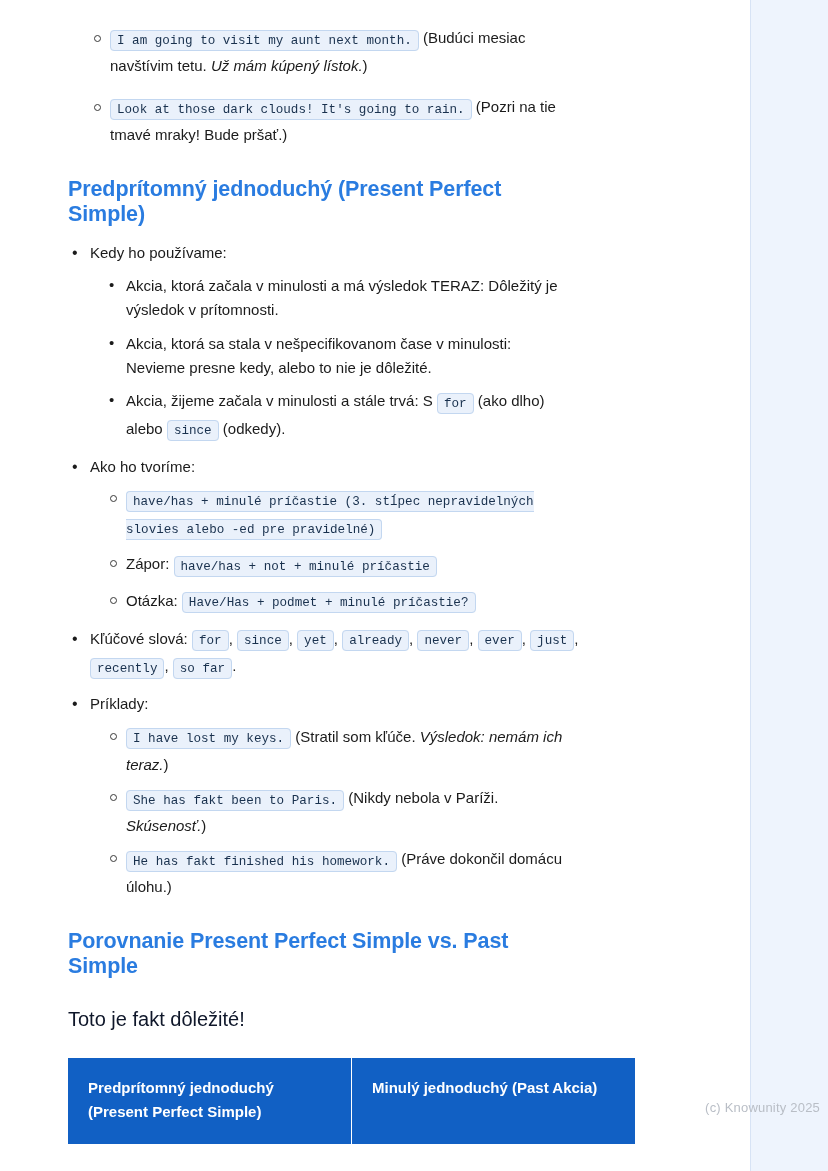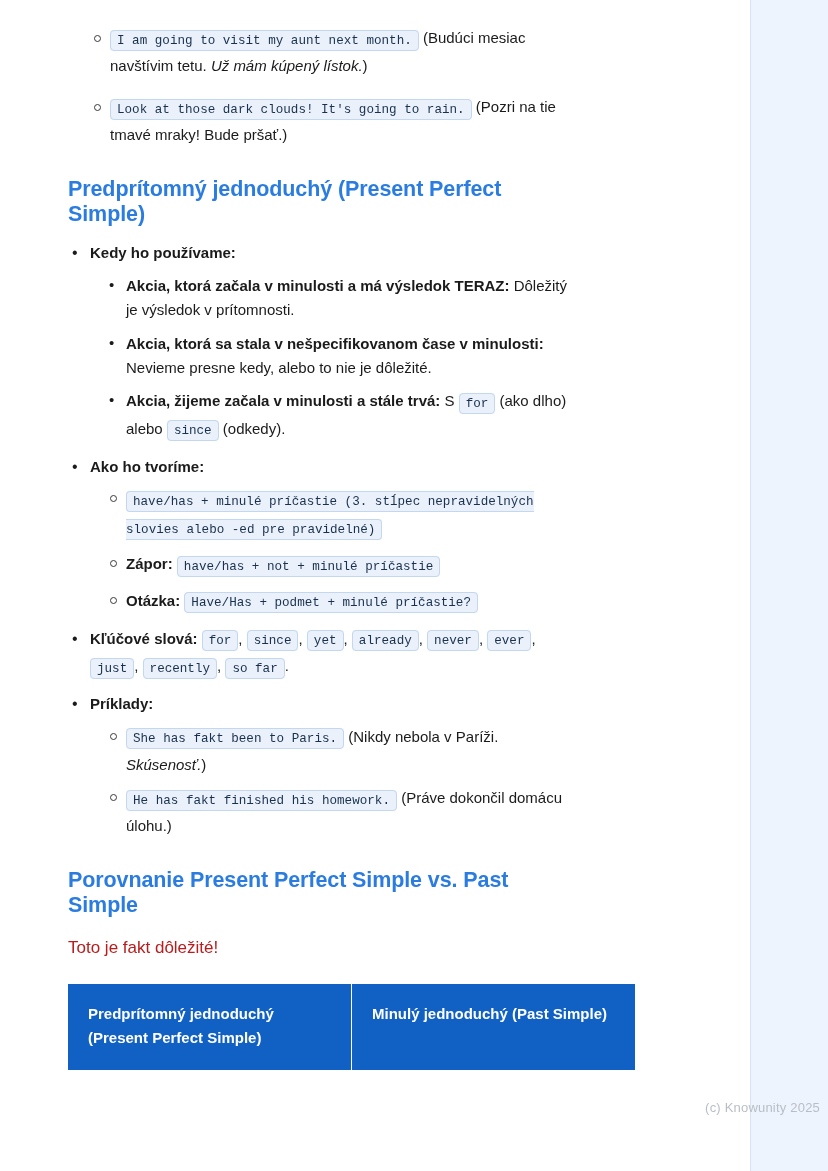"Kedy ho používame:" b { font-weight: bold -> normal }
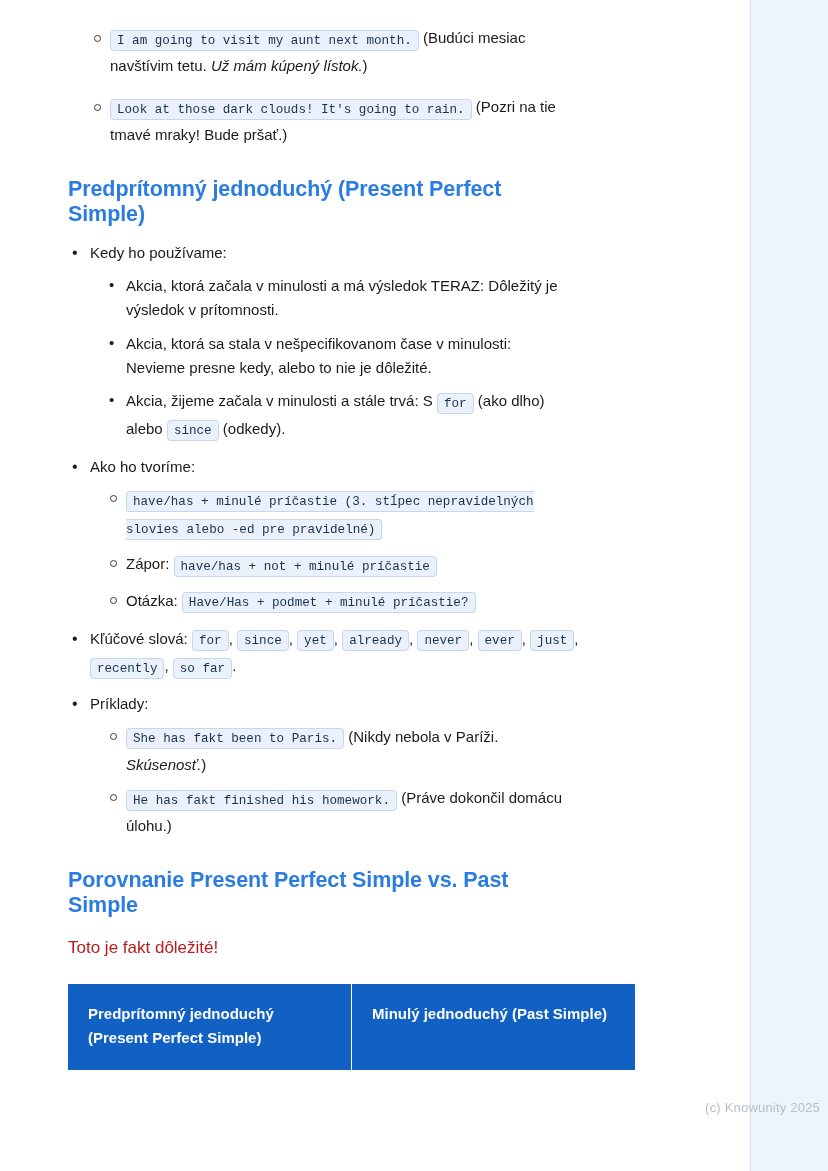"I have lost my keys." li { html: none -> <li> <code>I have lost my keys.</code> <span>(Stratil som kľúče. </span><i>Výsledok: nemám ich teraz.</i><span>)</span> </li> }
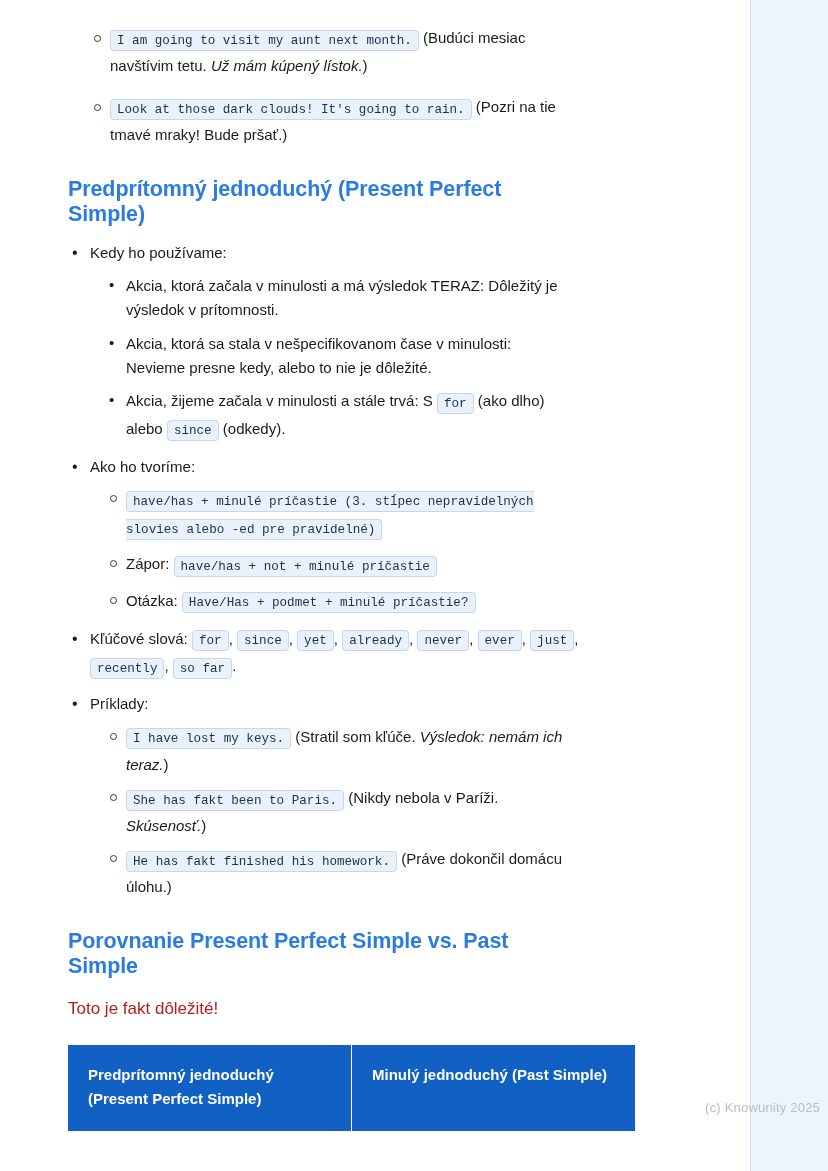"Toto je fakt dôležité!" p.plain { color: #b91c1c -> #0f172a; font-size: 17px -> 20px; margin: 16px 0 0 0 -> 24px 0 0 0 }
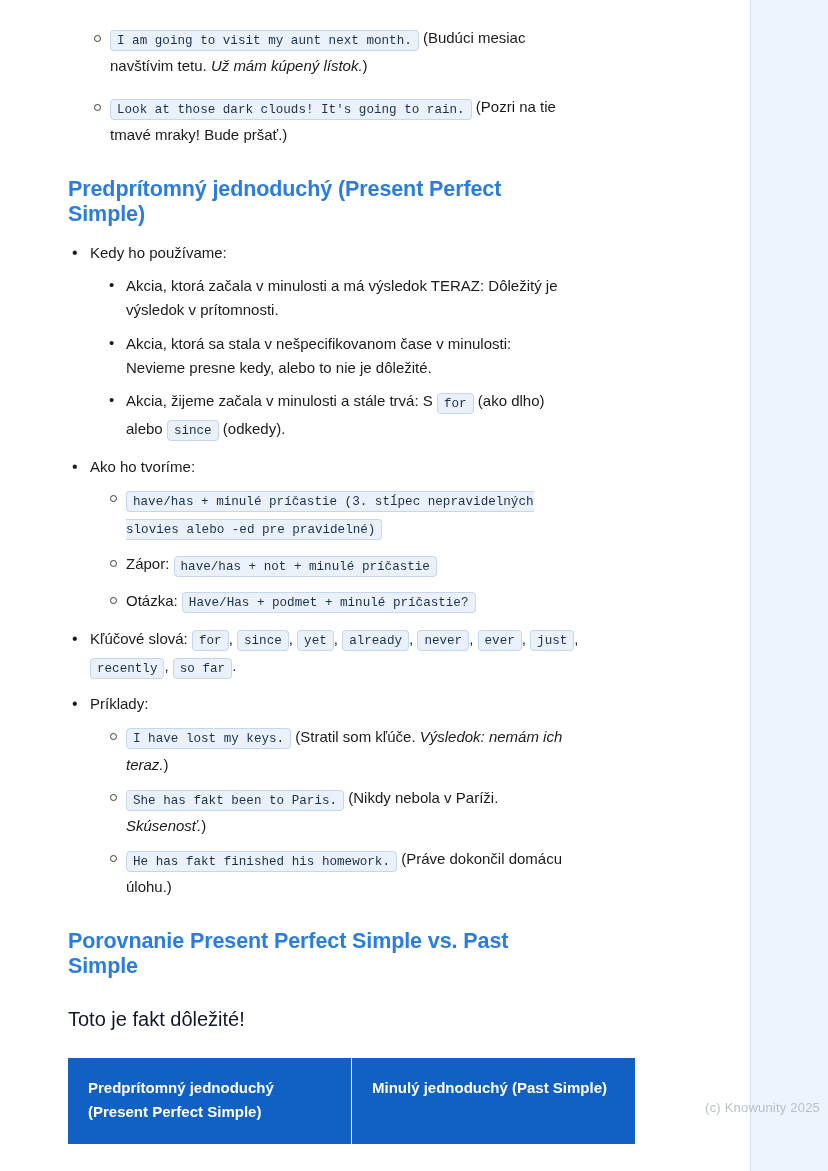"Minulý jednoduchý (Past Simple)" th { text: Simple -> Akcia }
